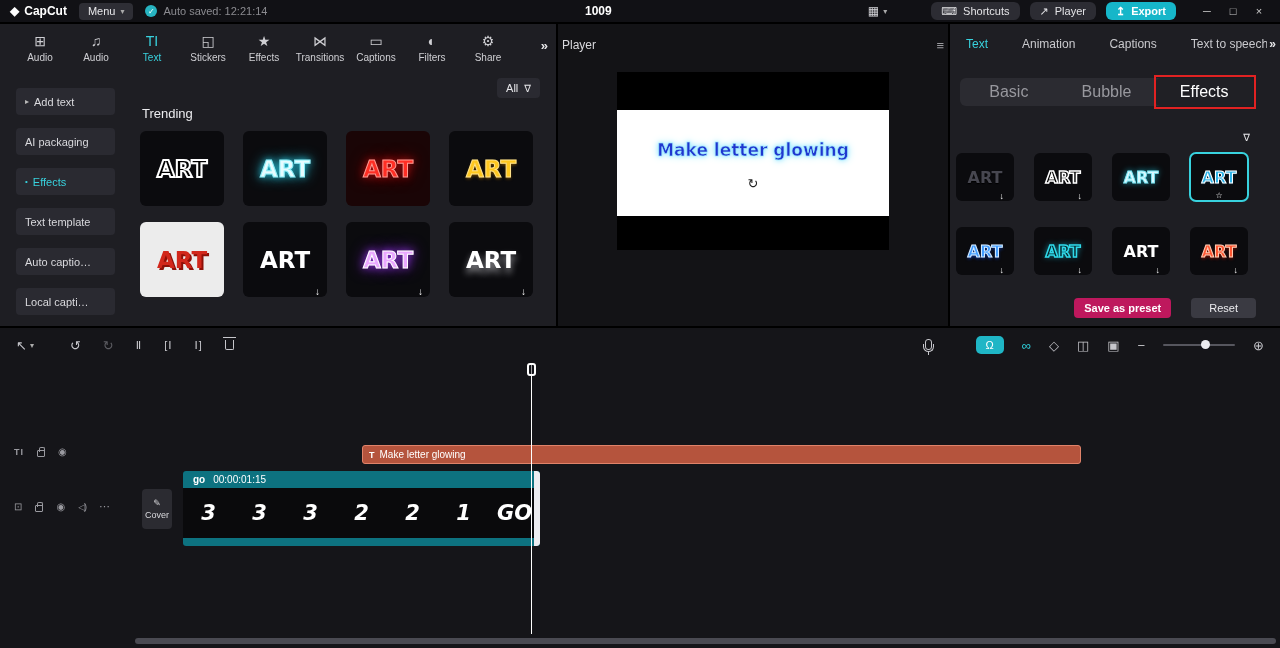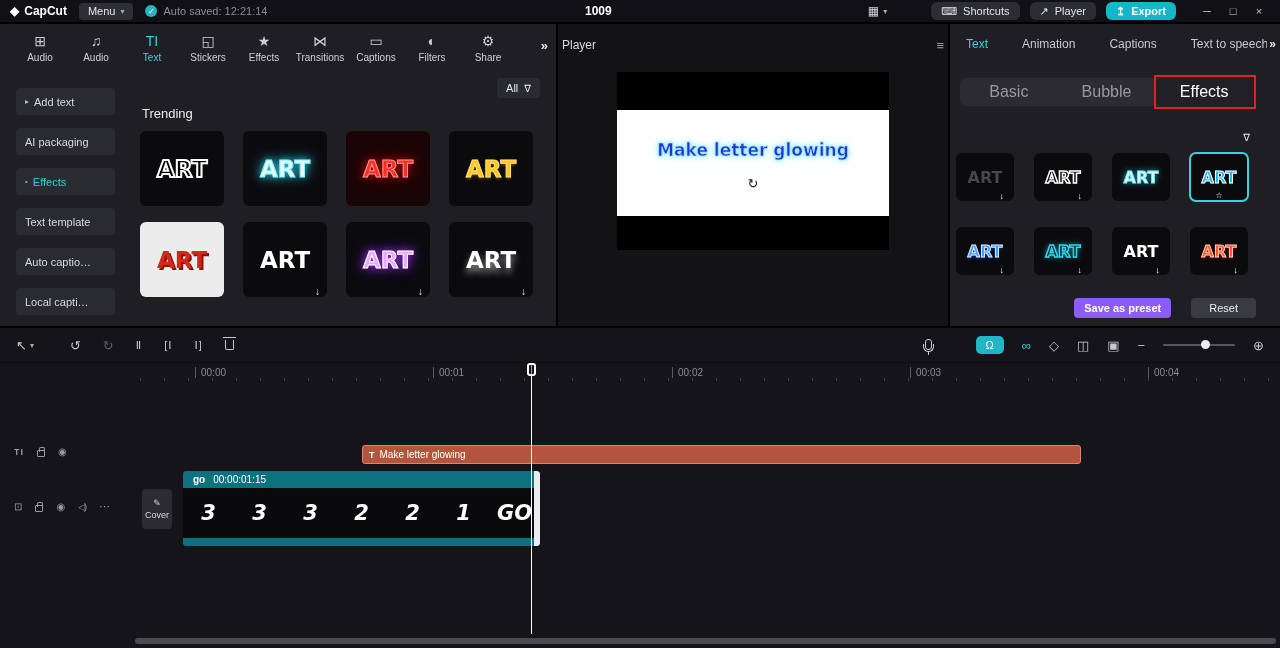"Save as preset" .save-btn { background: #8b5cf6 -> #be185d }
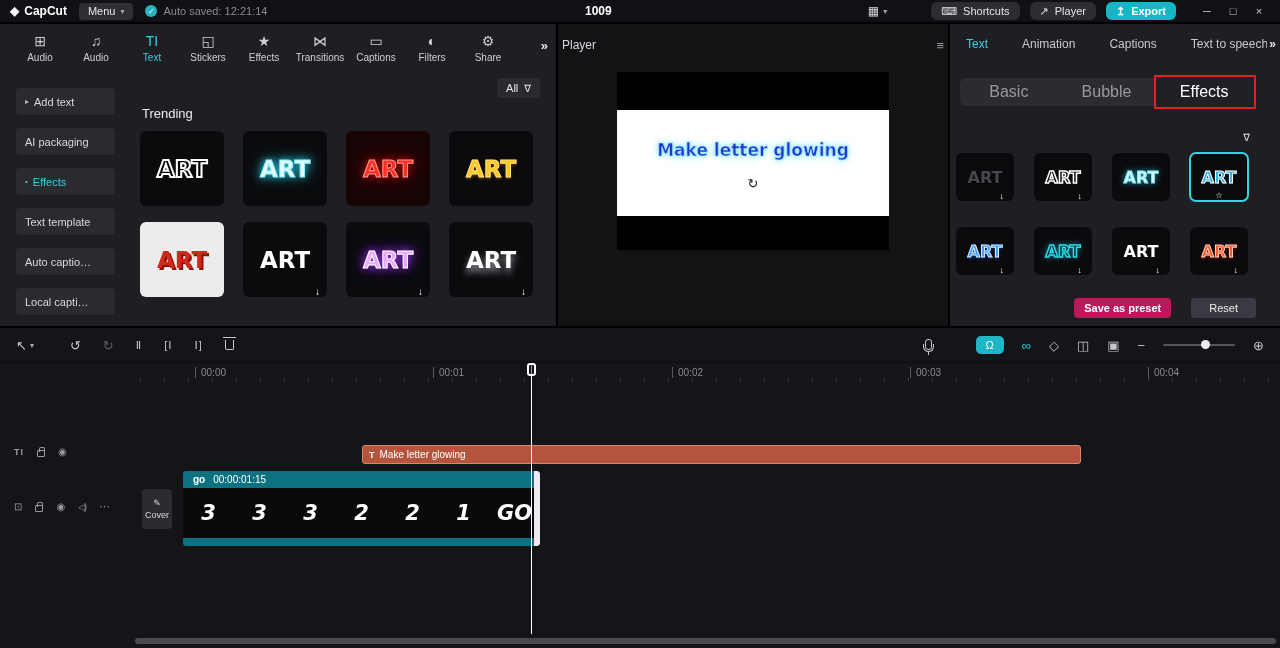"00:00" div.tl-ruler { html: <div> <span>00:00</span> <span>00:01</span> <span>00:02</span> <span>00:03</span> <span>00:04</span> <span></span> </div> -> none }
